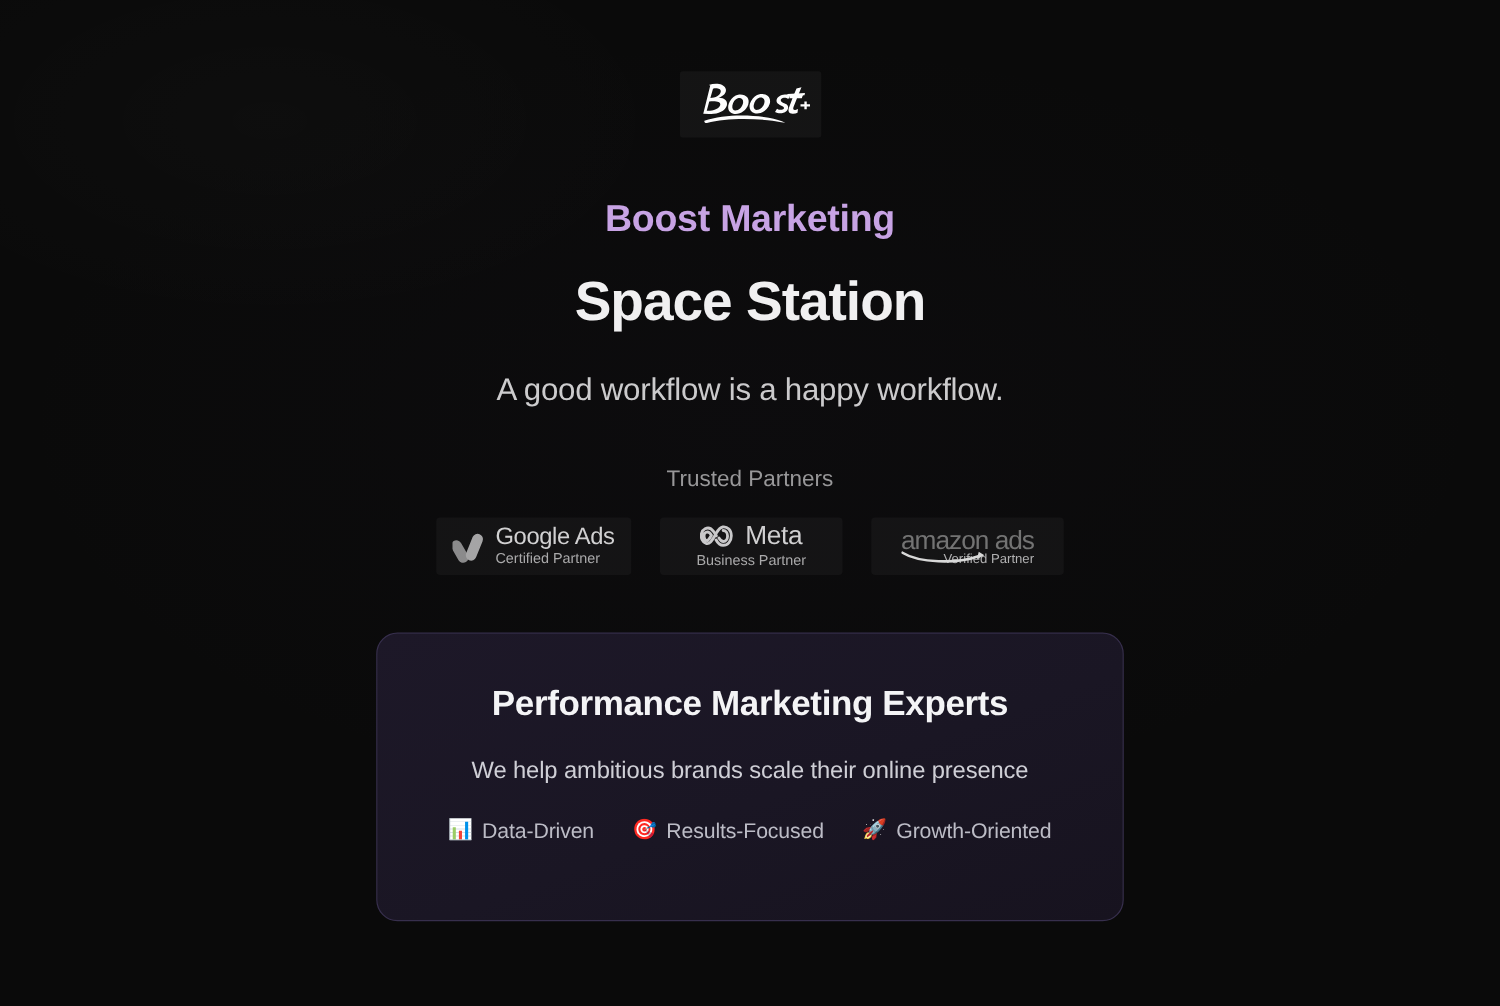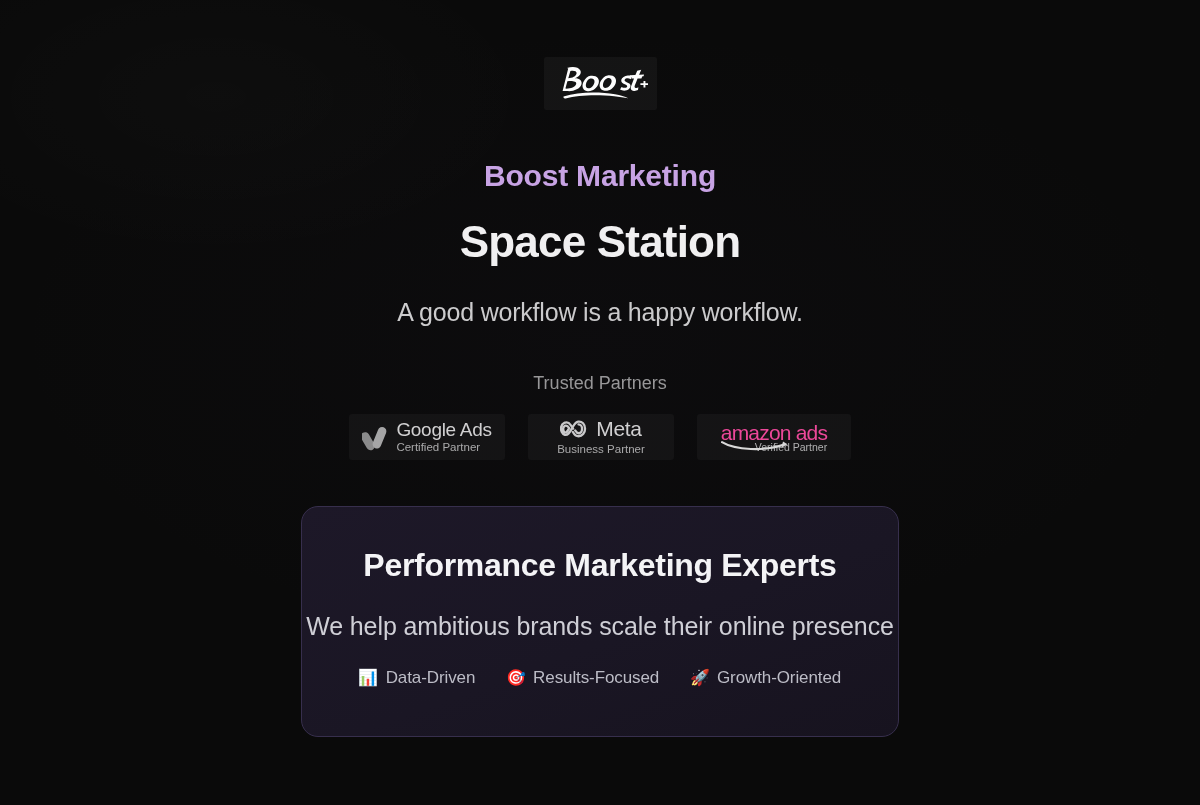"amazon ads" .amazon-main { color: #ec4899 -> #737373 }
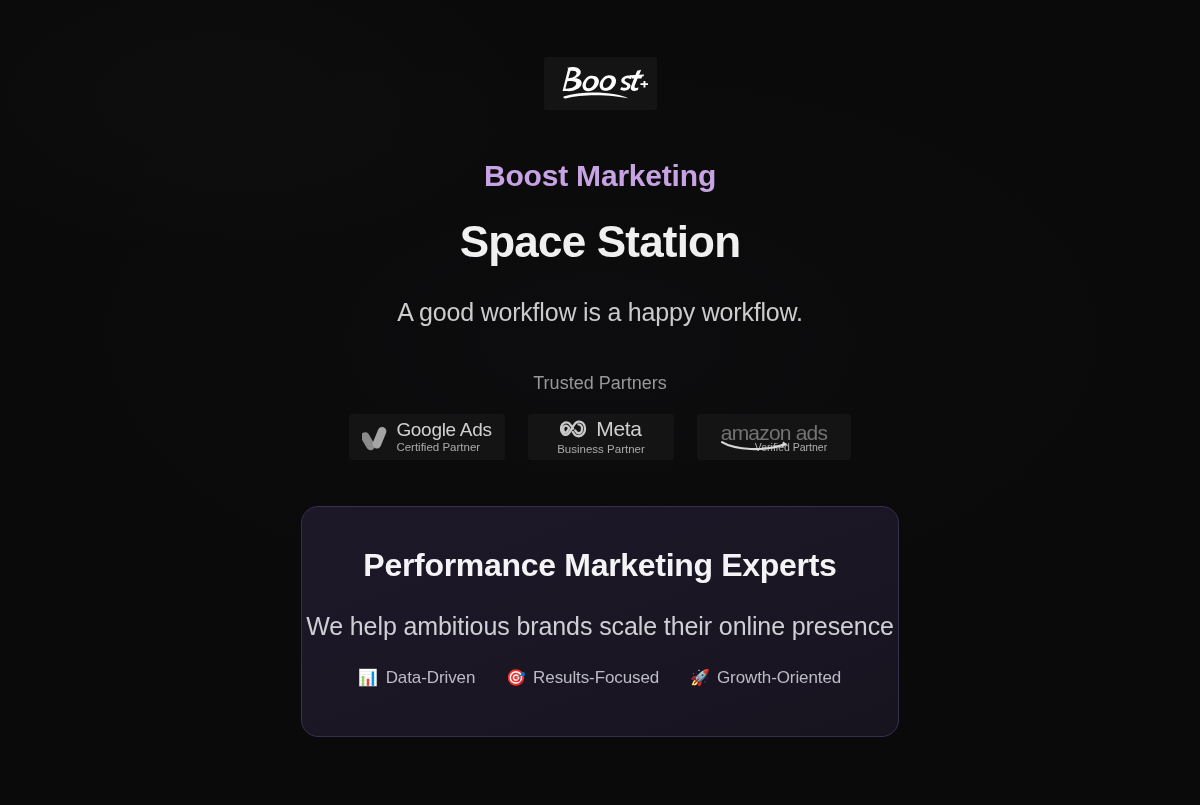"Performance Marketing Experts" .card-title { font-size: 32px -> 28px }
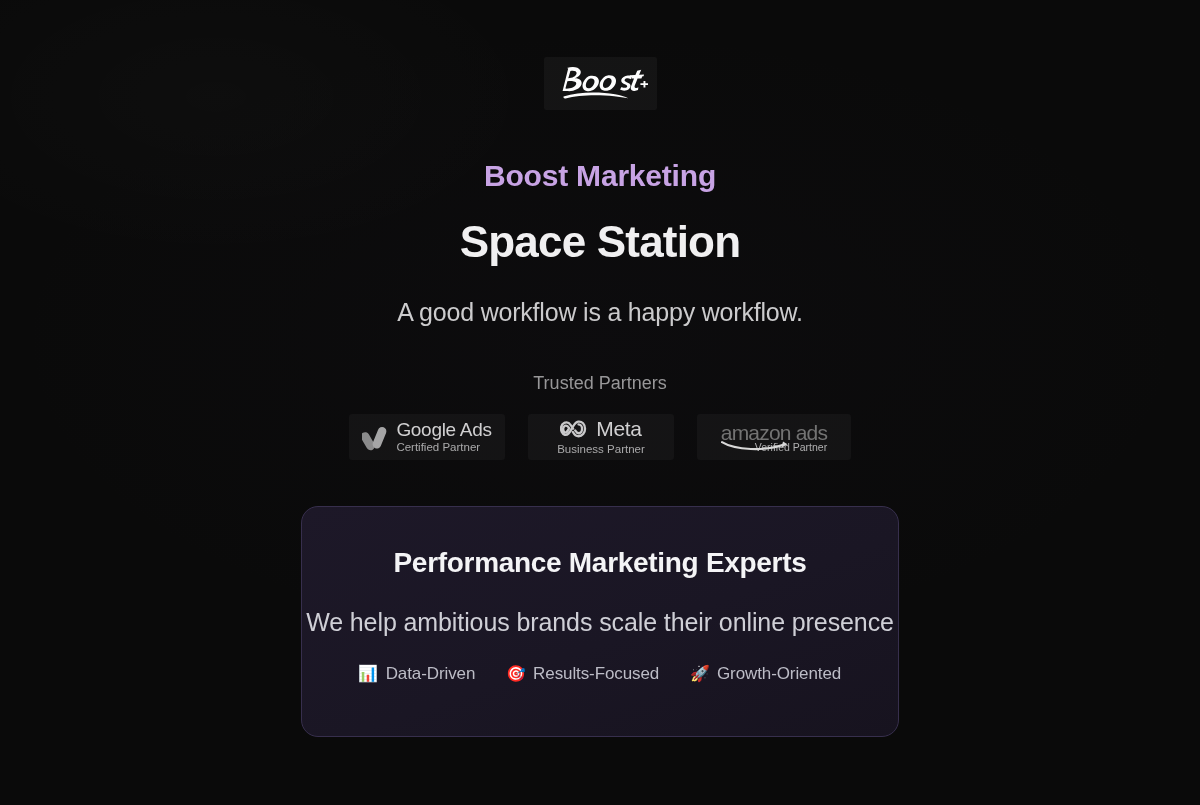"We help ambitious brands scale" .card-body { font-size: 25px -> 19px }
